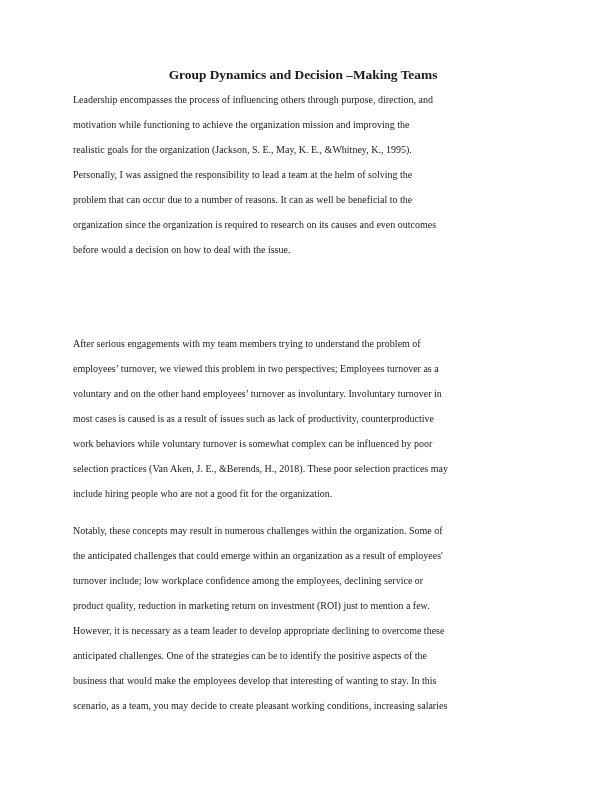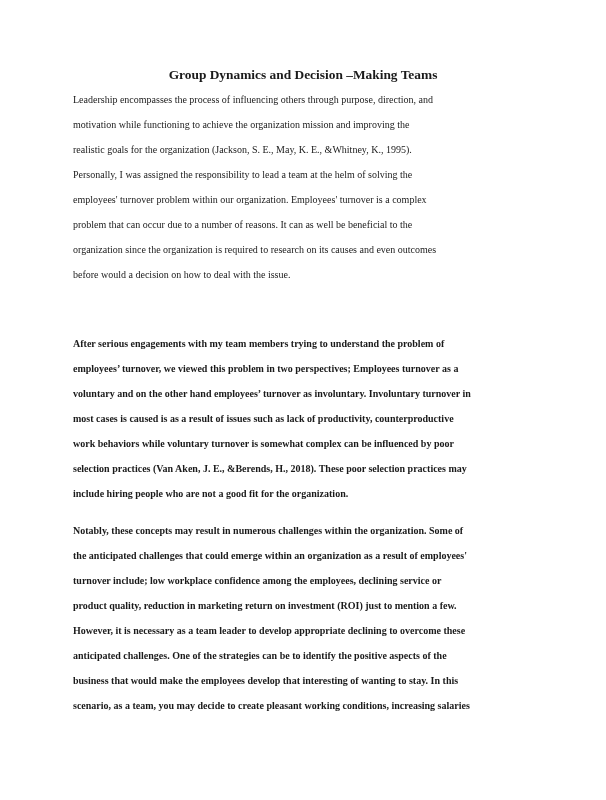"employees' turnover problem within our" span.line { html: <span>employees' turnover problem within our organization. Employees' turnover is a complex</span> -> none }
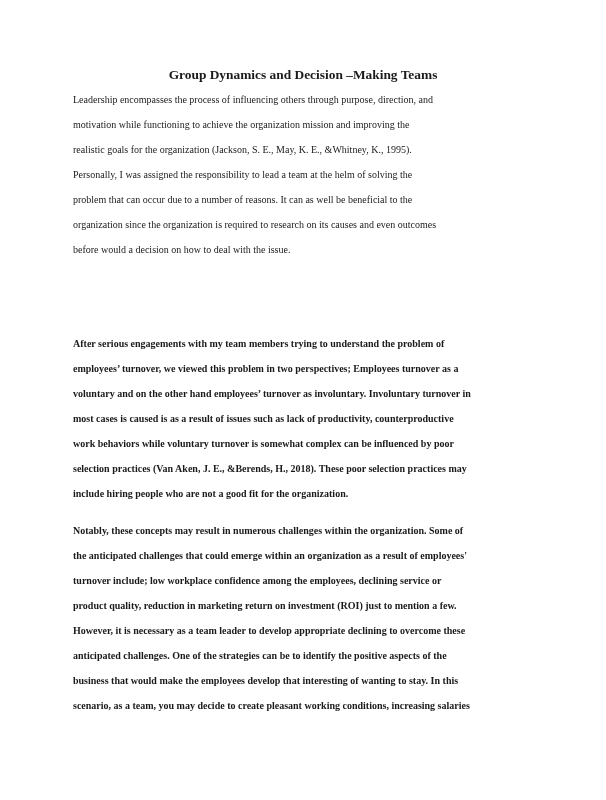"After serious engagements with my" #p2 { font-weight: bold -> none }
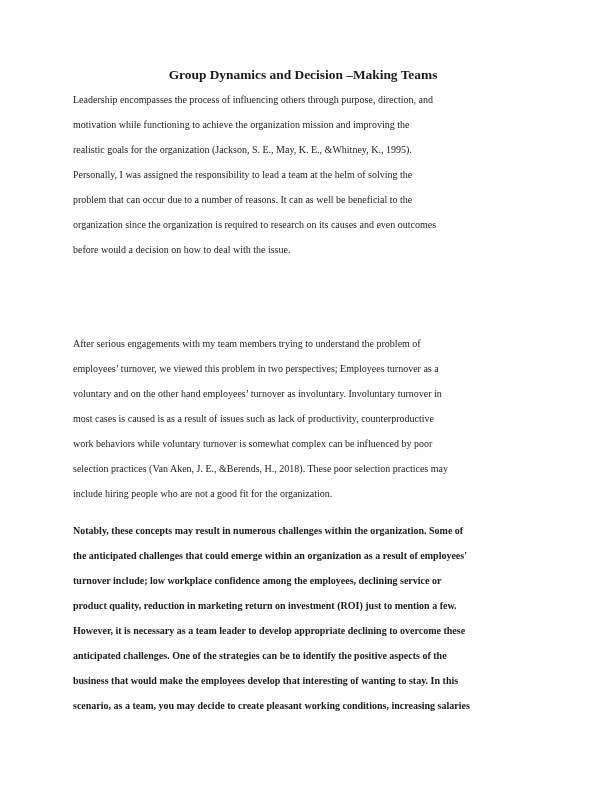"Notably, these concepts may result" #p3 { font-weight: bold -> none }
